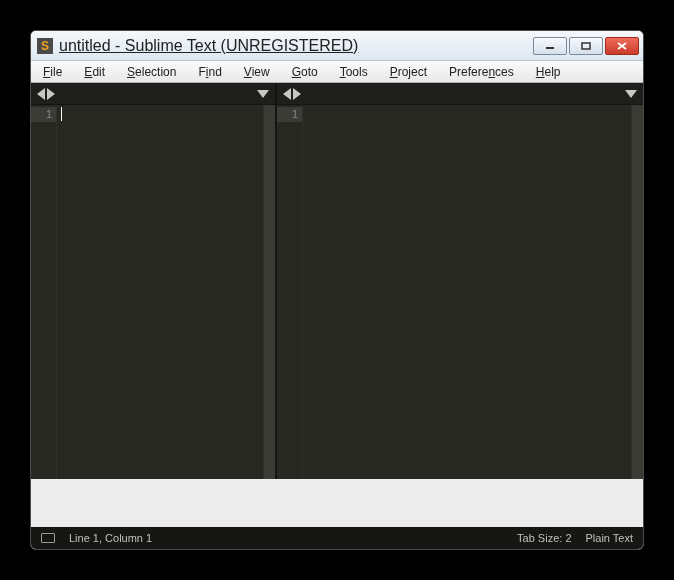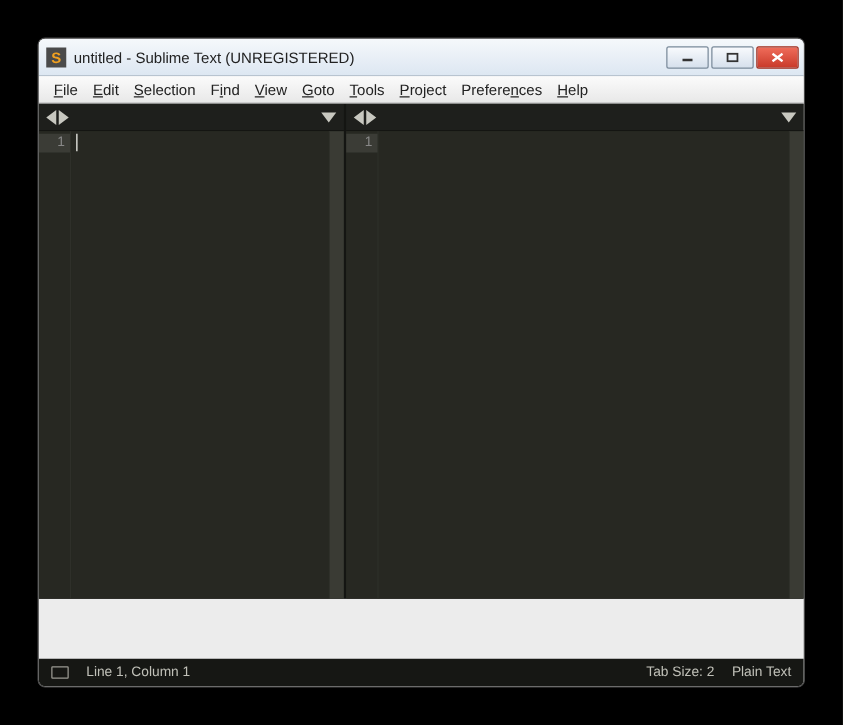"untitled - Sublime Text (UNREGISTERED)" .title-text { font-size: 12px -> 16px; text-decoration: none -> underline }
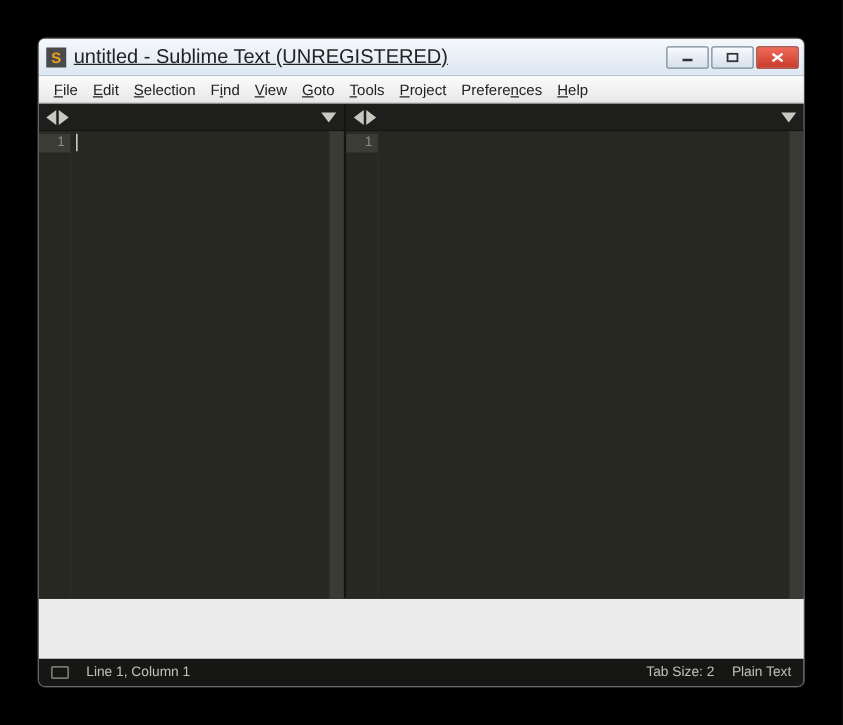"File" .menubar { gap: 0 -> 10px }
